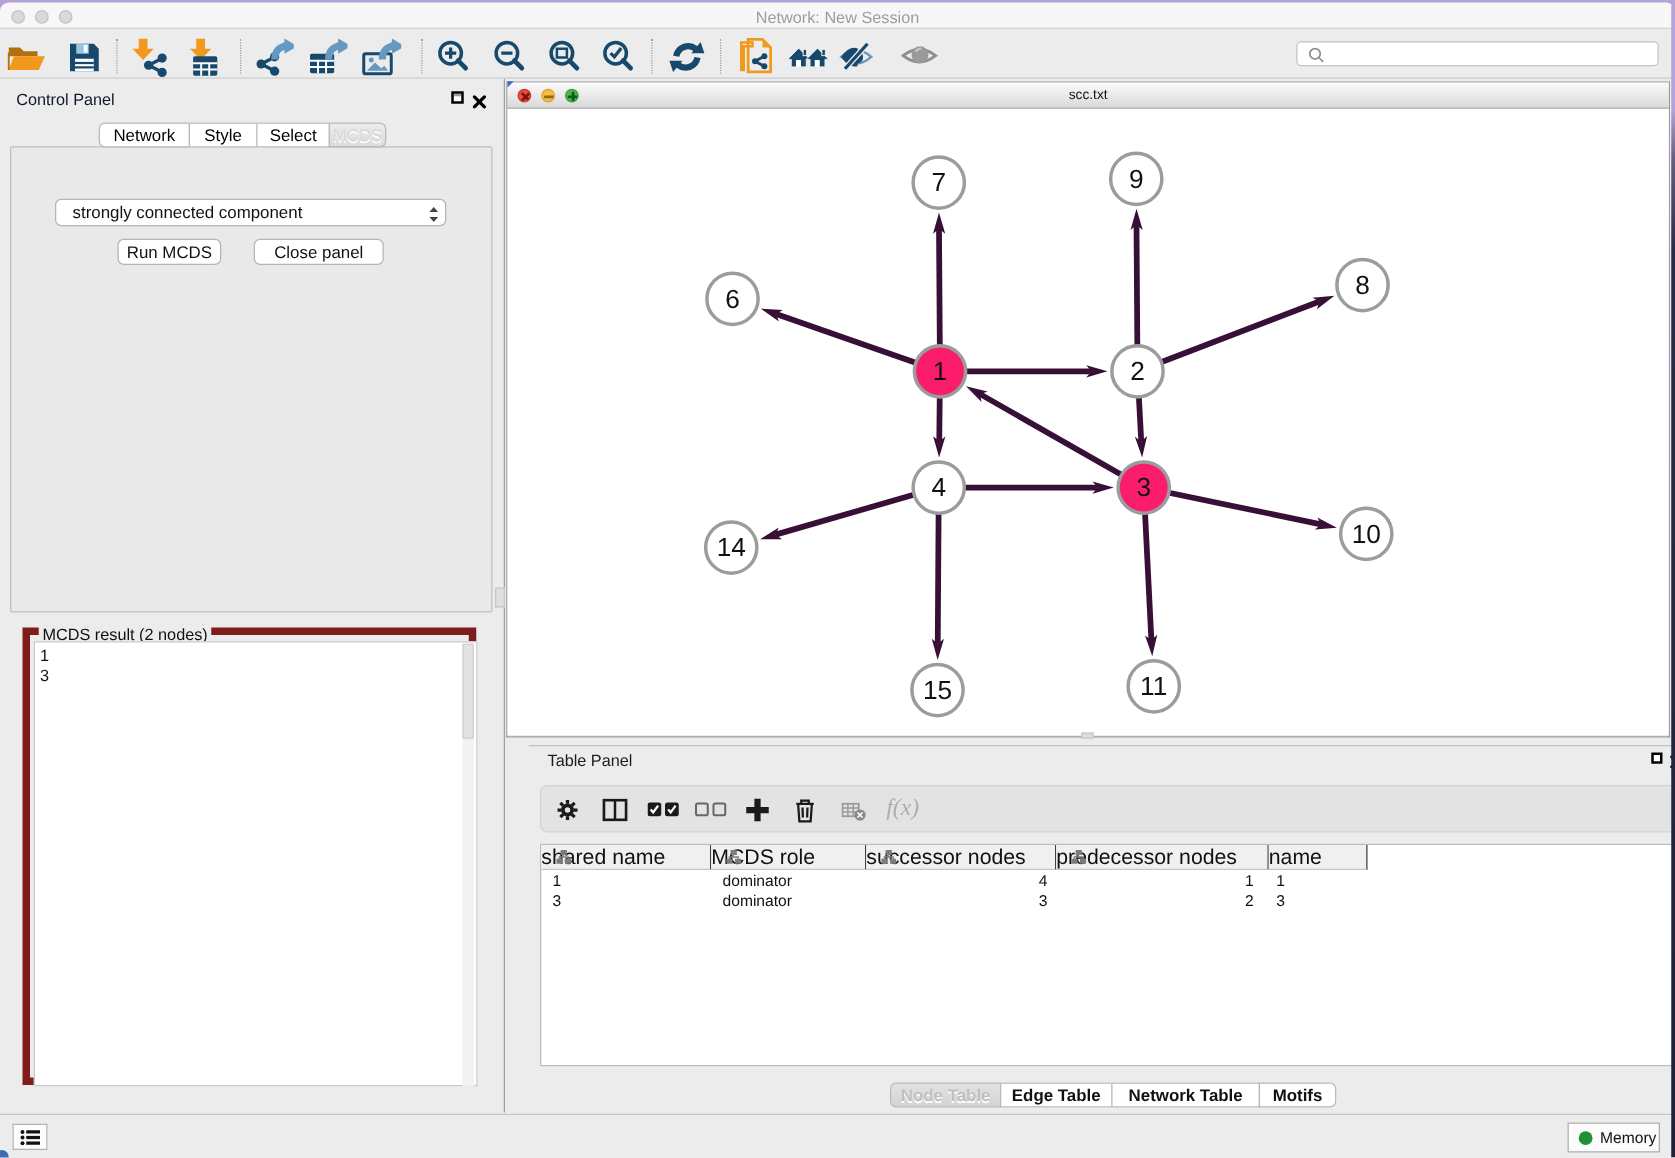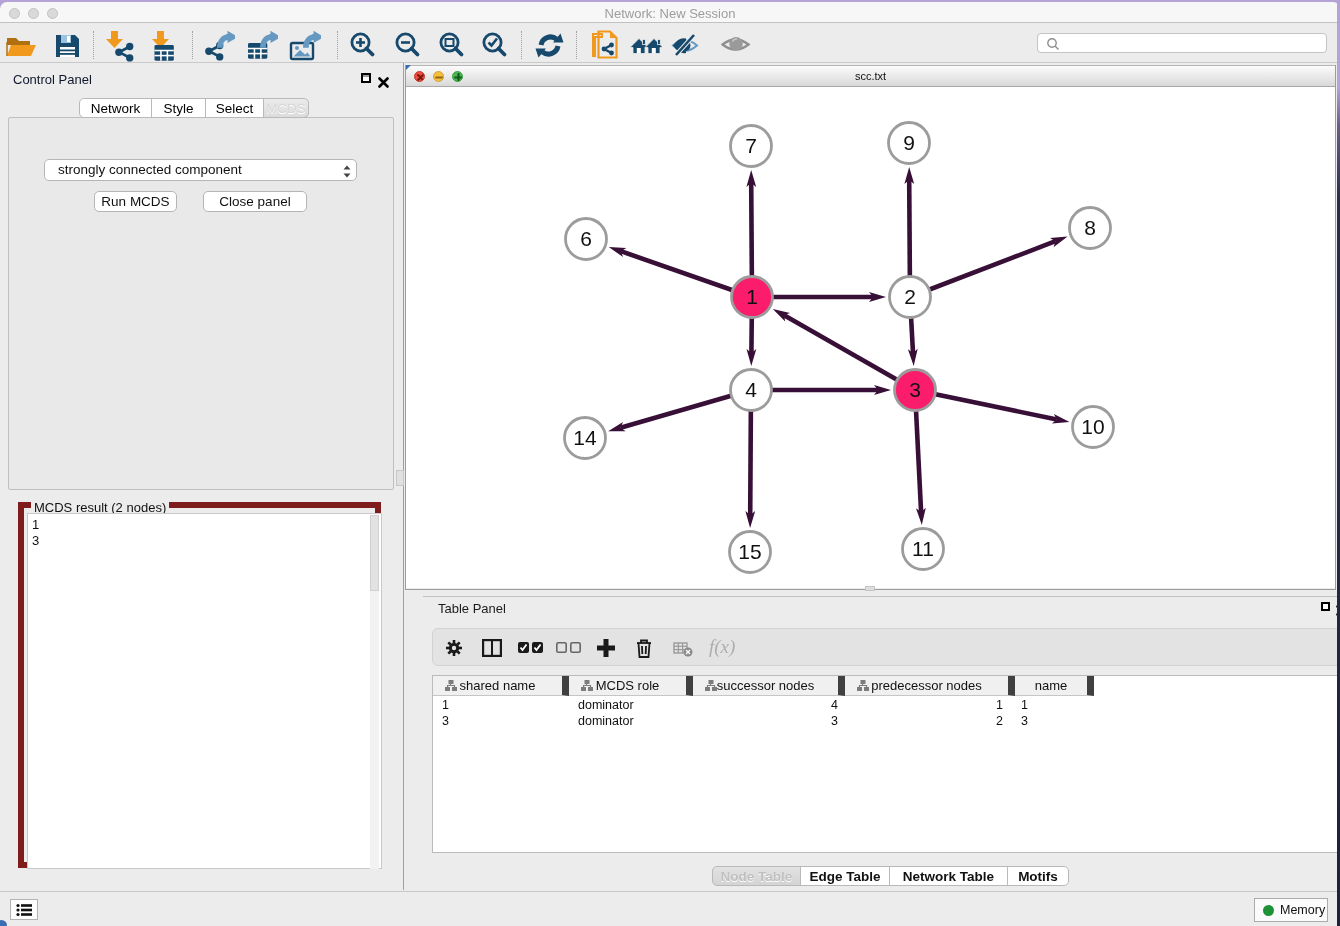"shared name" .th { border-right: 7px solid #404040 -> 1px solid #404040; font-size: 13px -> 17px; text-align: center -> left }
